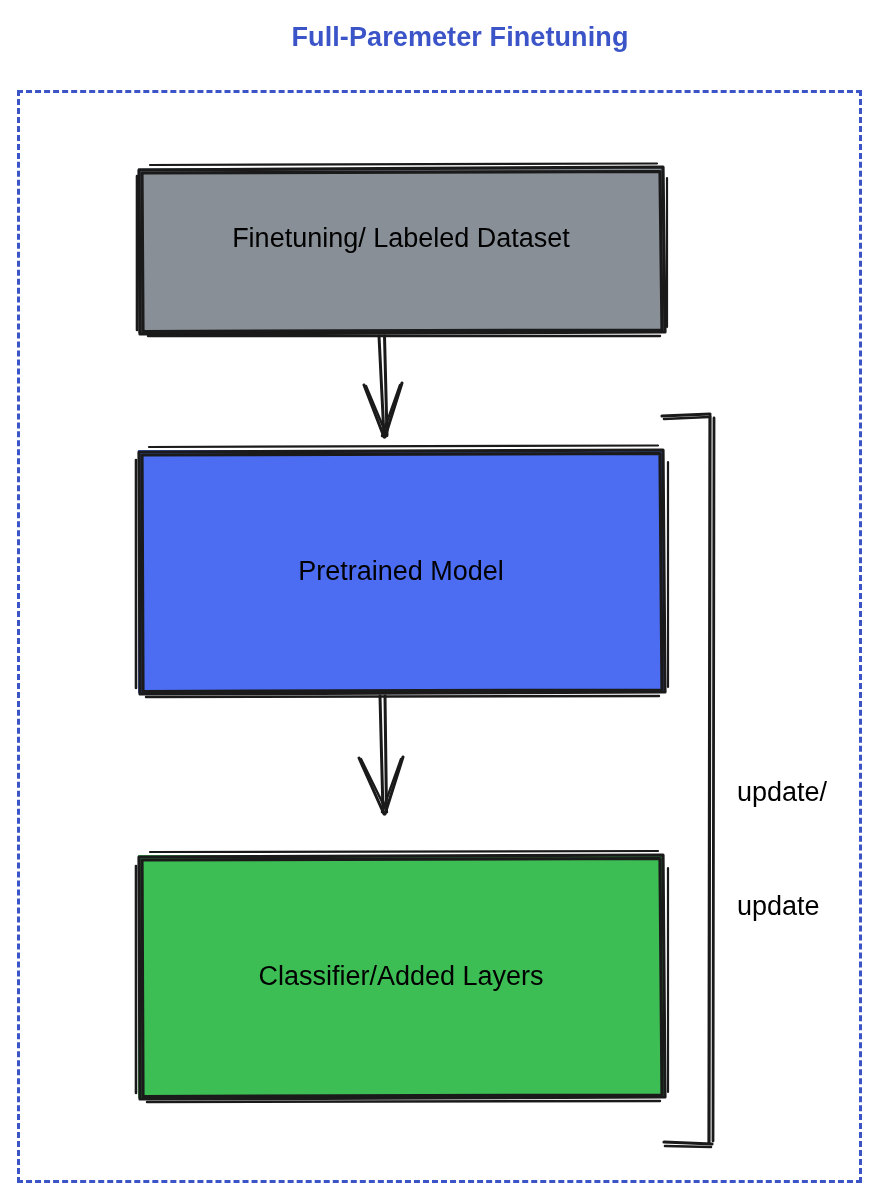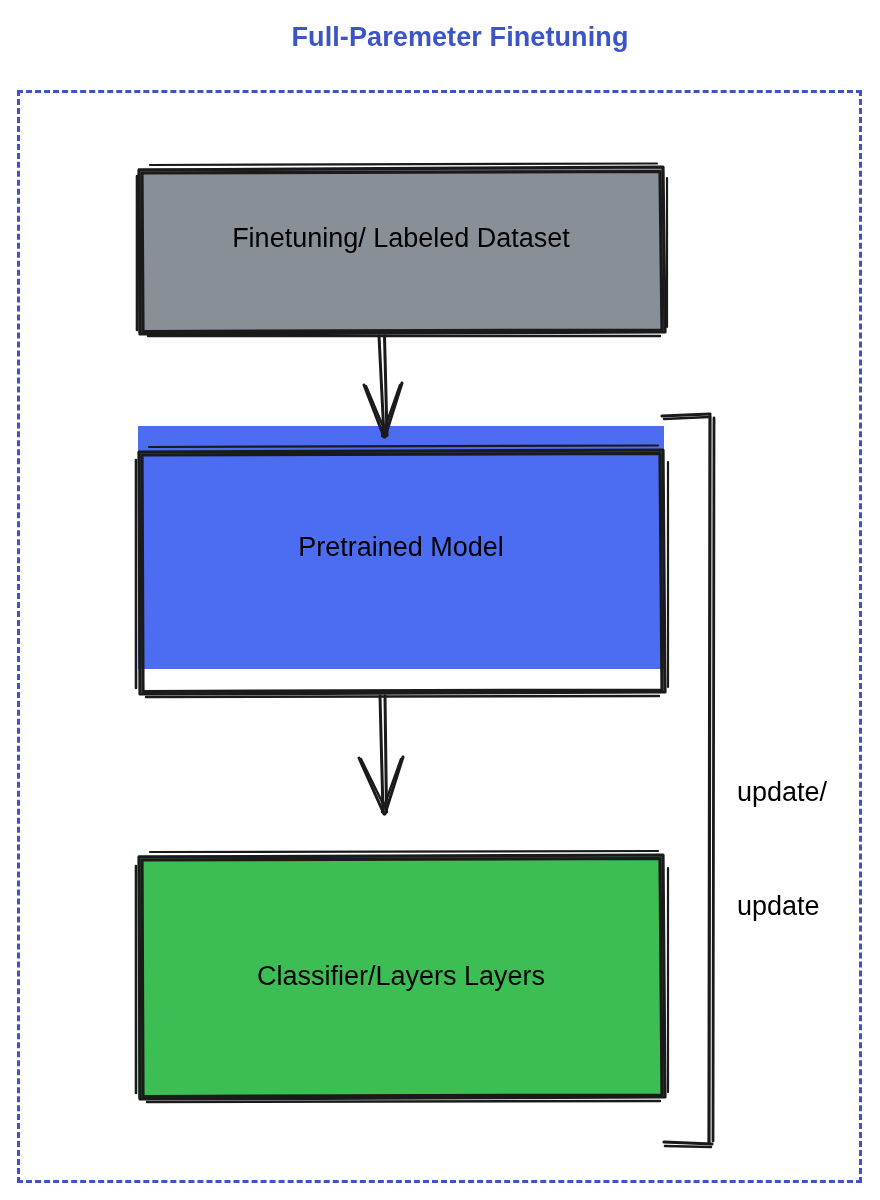"Pretrained Model" #node-pretrained { top: 426px -> 450px }
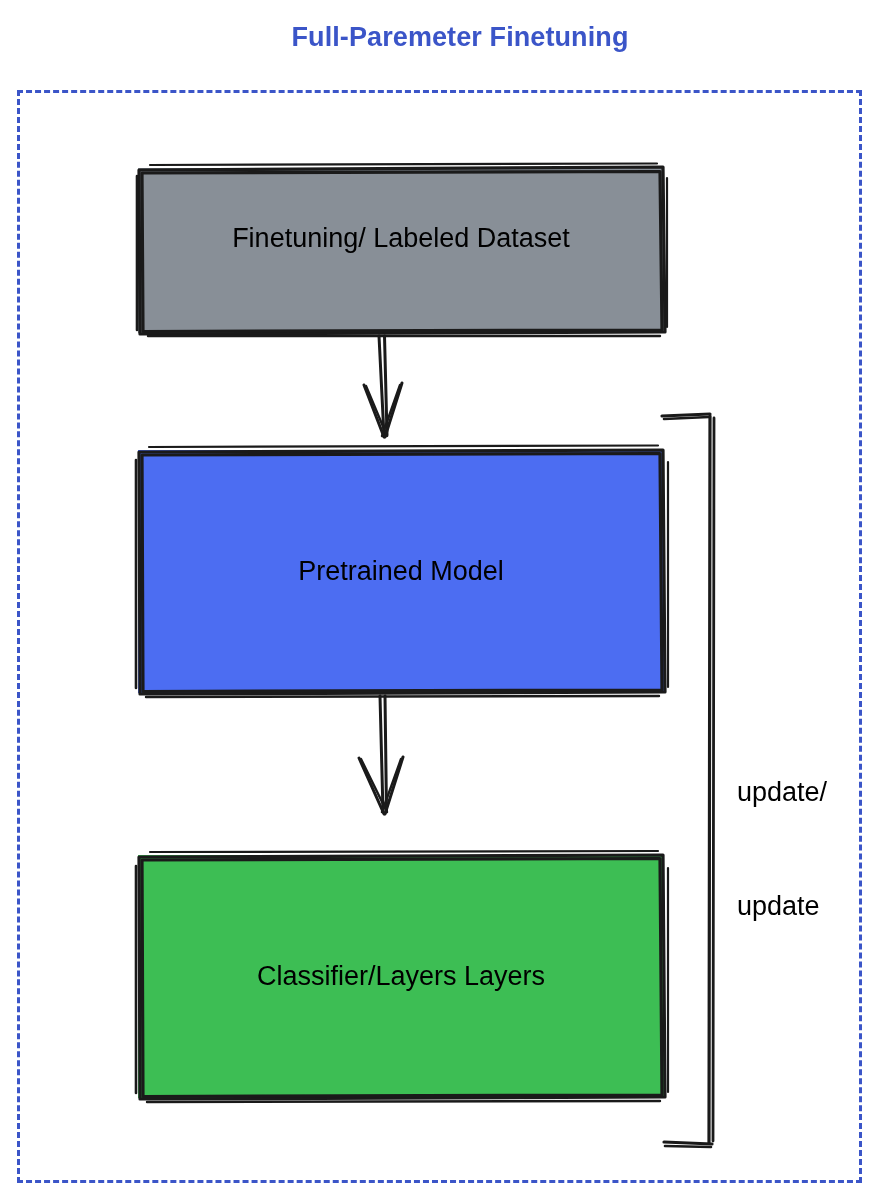"Classifier/Layers Layers" div.node-label { text: Classifier/Layers -> Classifier/Added }
